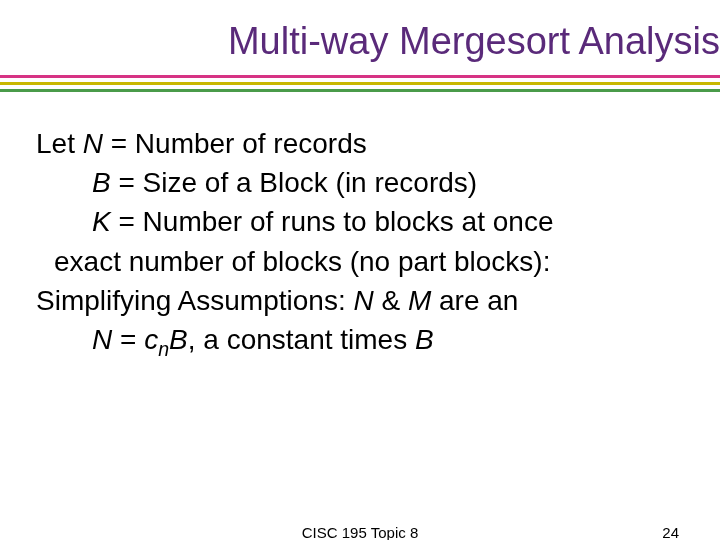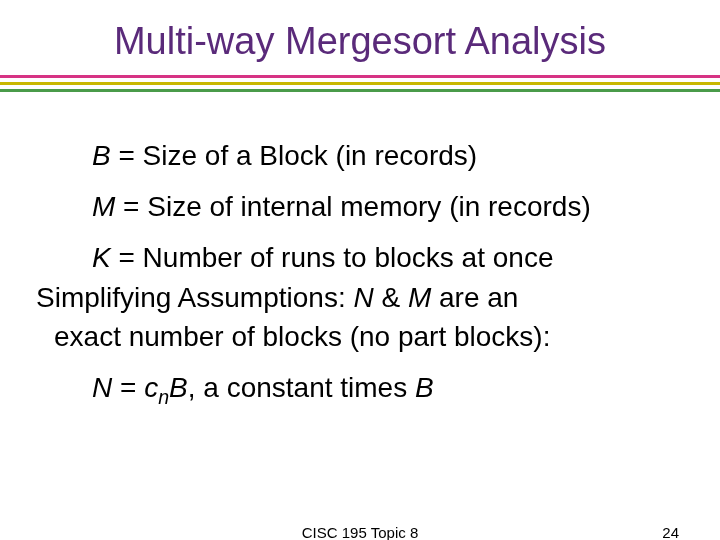"Multi-way Mergesort Analysis" .title { text-align: center -> right }
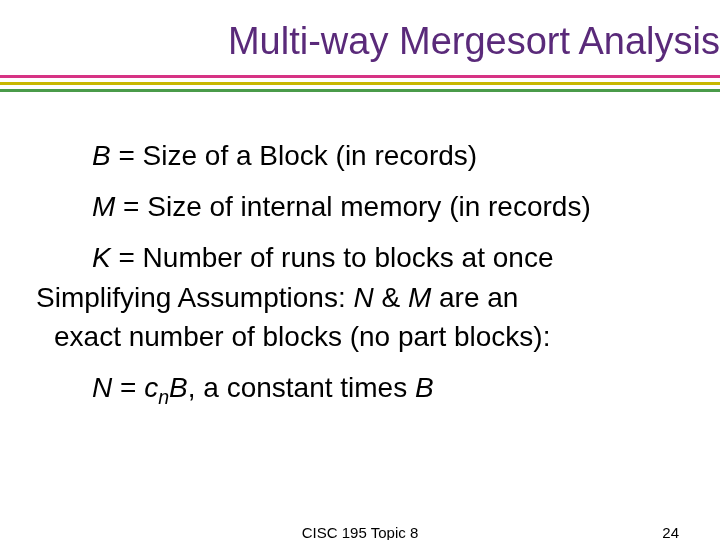"Let N = Number of" div { html: none -> <div> <span>Let </span><span>N</span><span> = Number of records</span> </div> }
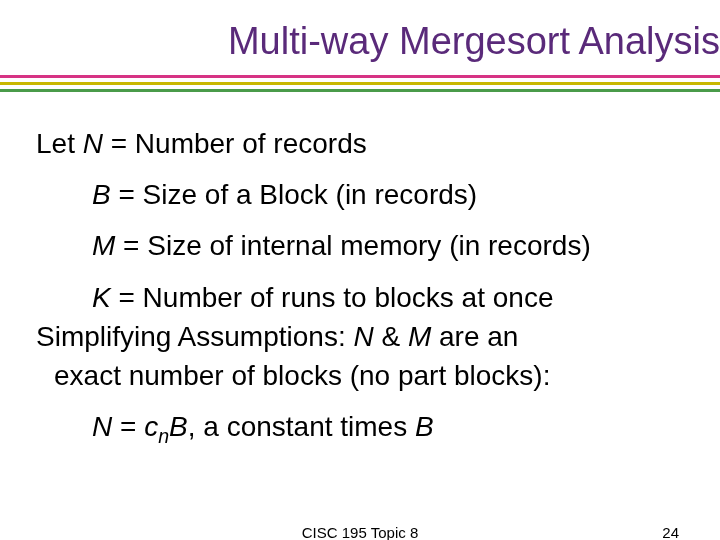"B = Size of a" .indent1 { margin-top: 12px -> none }
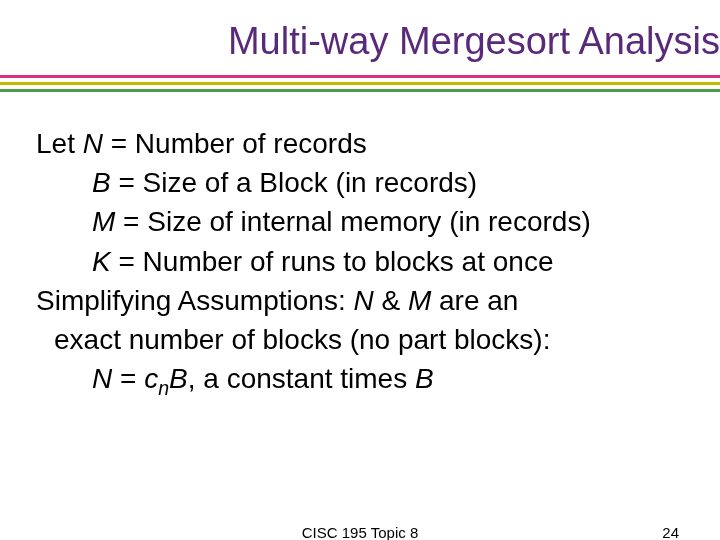"M = Size of internal" div.indent1 { html: <div> <span>M</span><span> = Size of internal memory (in records)</span> </div> -> none }
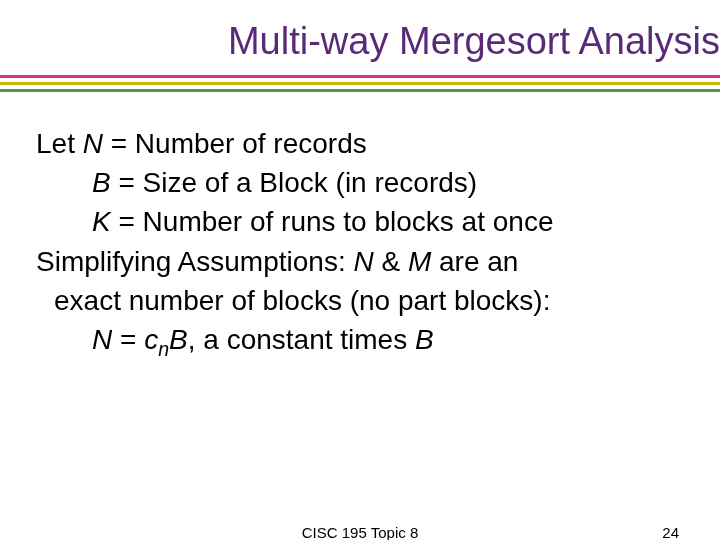"Simplifying Assumptions: N & M" div { order: before "exact number of blocks (no" -> after "exact number of blocks (no" }
